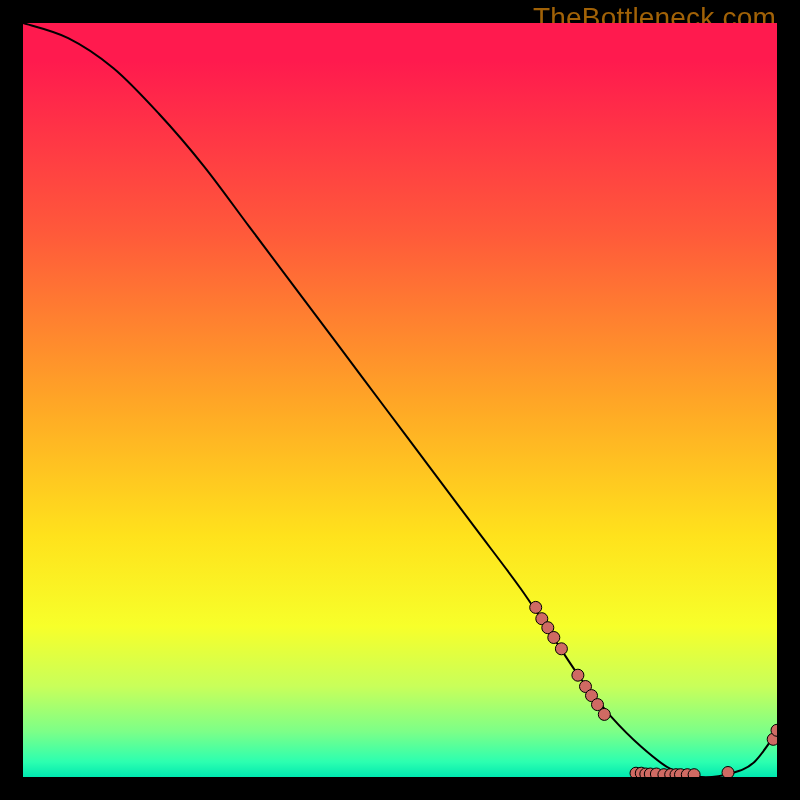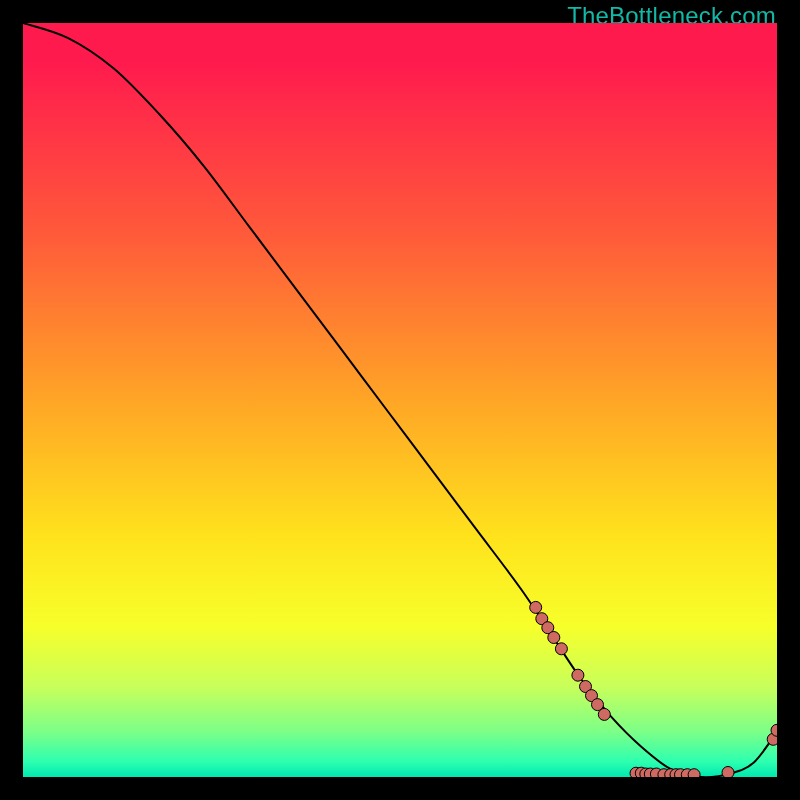"TheBottleneck.com" .watermark { color: #14b8a6 -> #a16207; font-size: 24px -> 28px }
